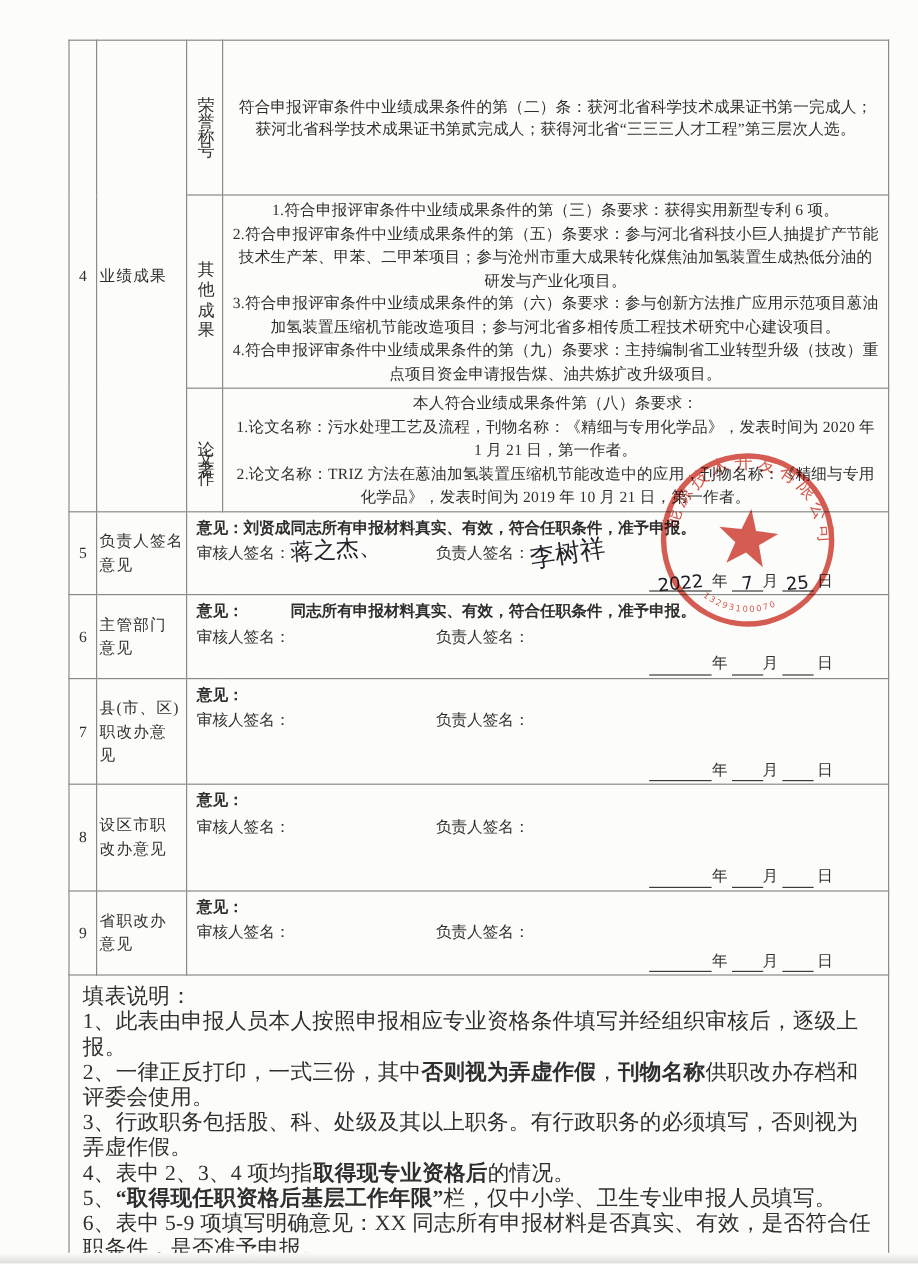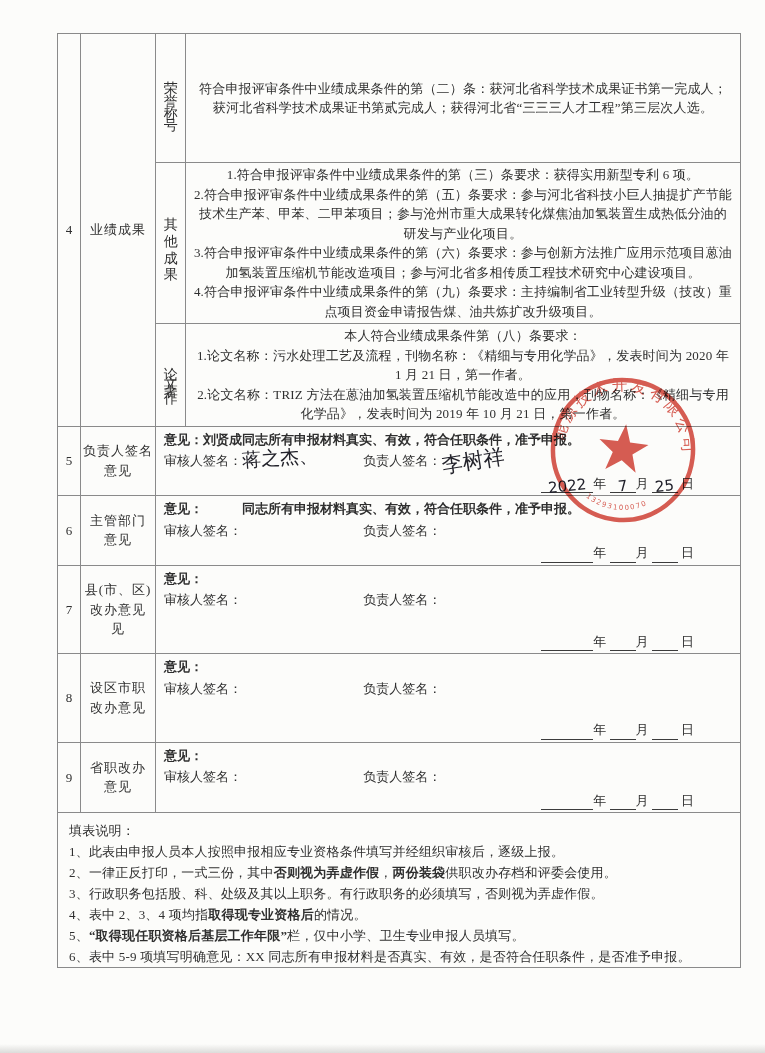"业绩成果" td.lbl { text-align: center -> left }
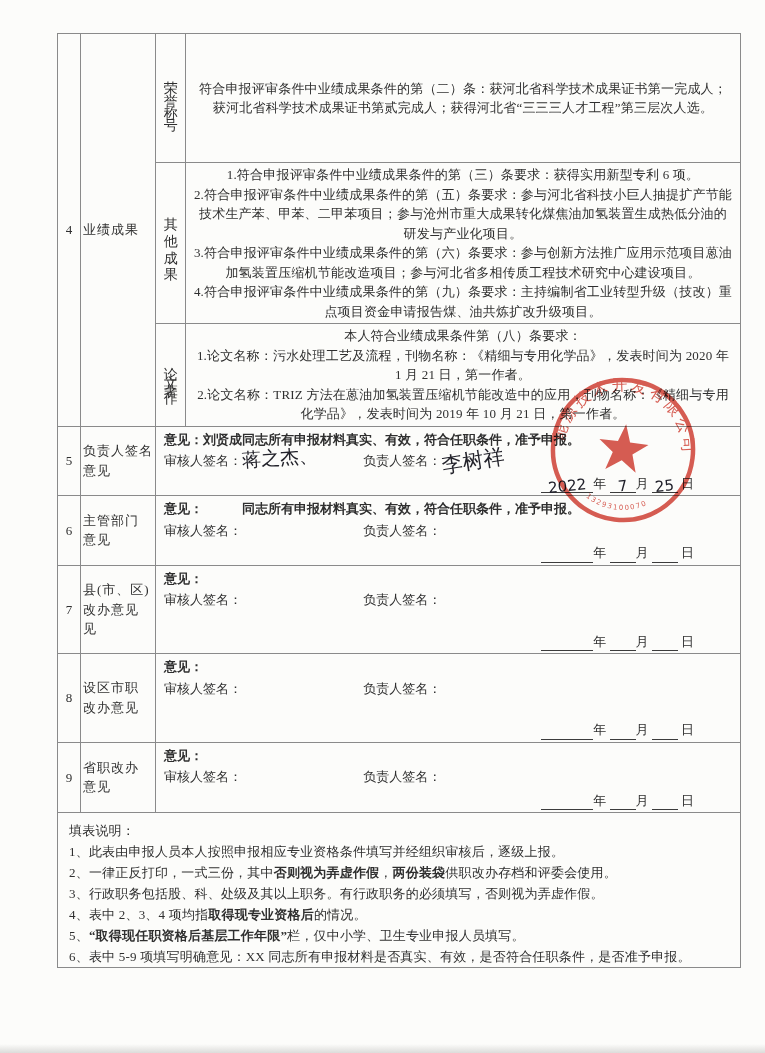"县(市、区)" td.lbl { text: 改办意见 -> 职改办意 }
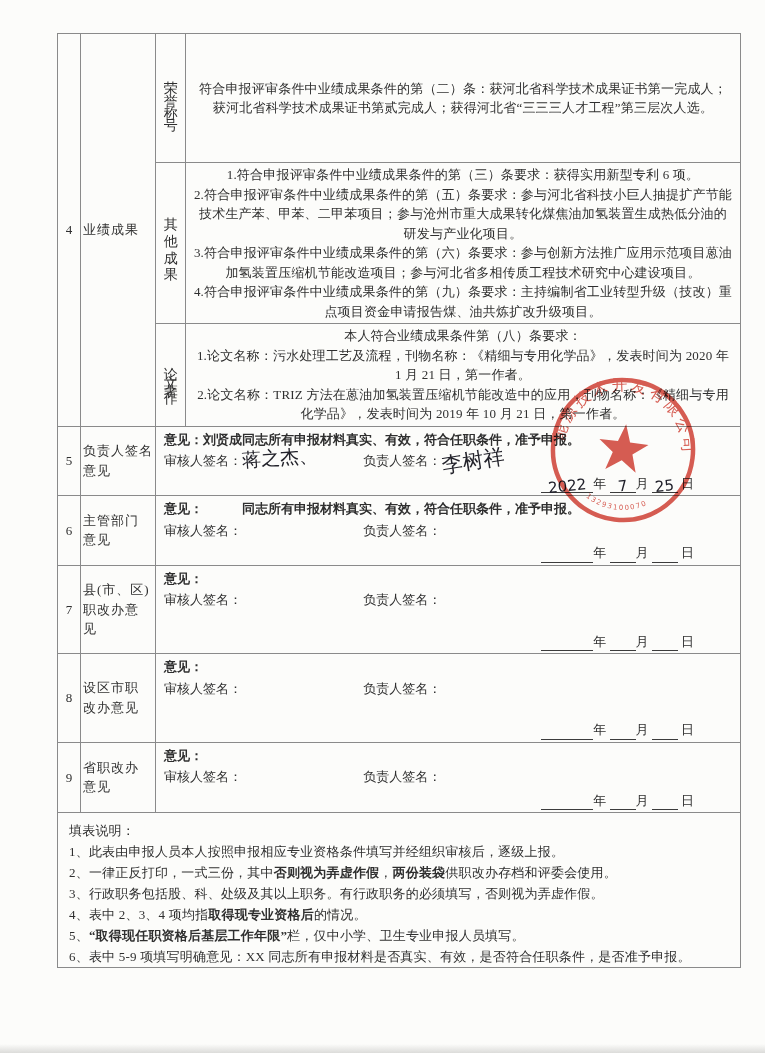"填表说明：" .notes-cell div { font-size: 13px -> 18px }
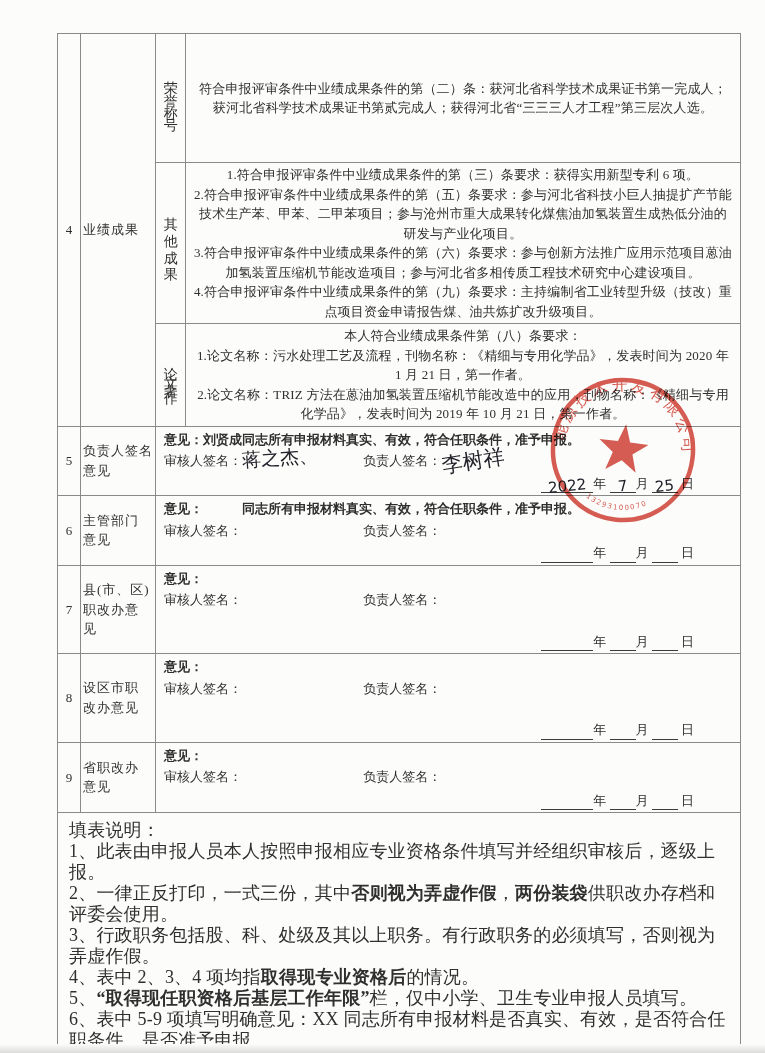"两份装袋" span.bold { text: 两份装袋 -> 刊物名称 }
